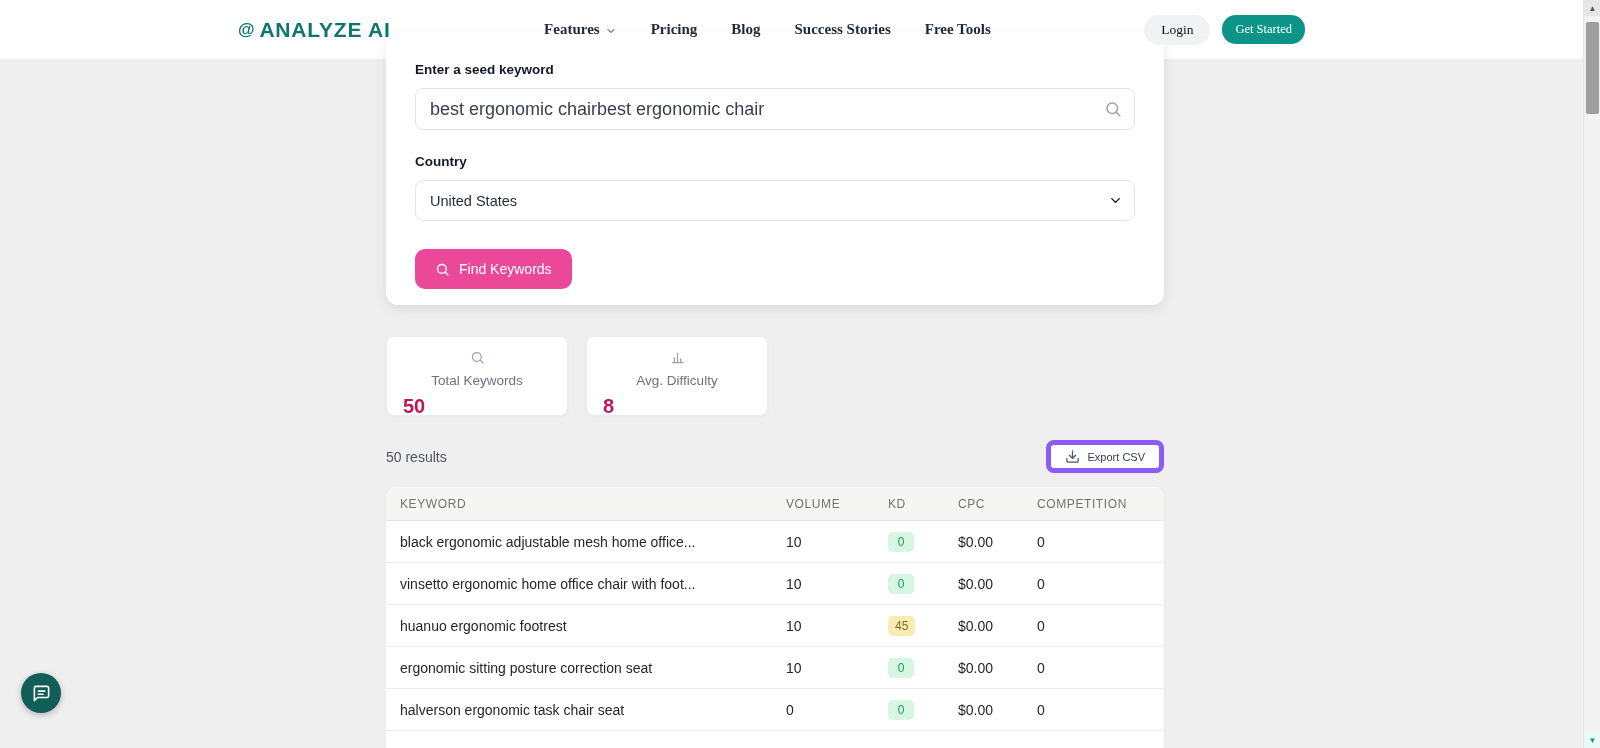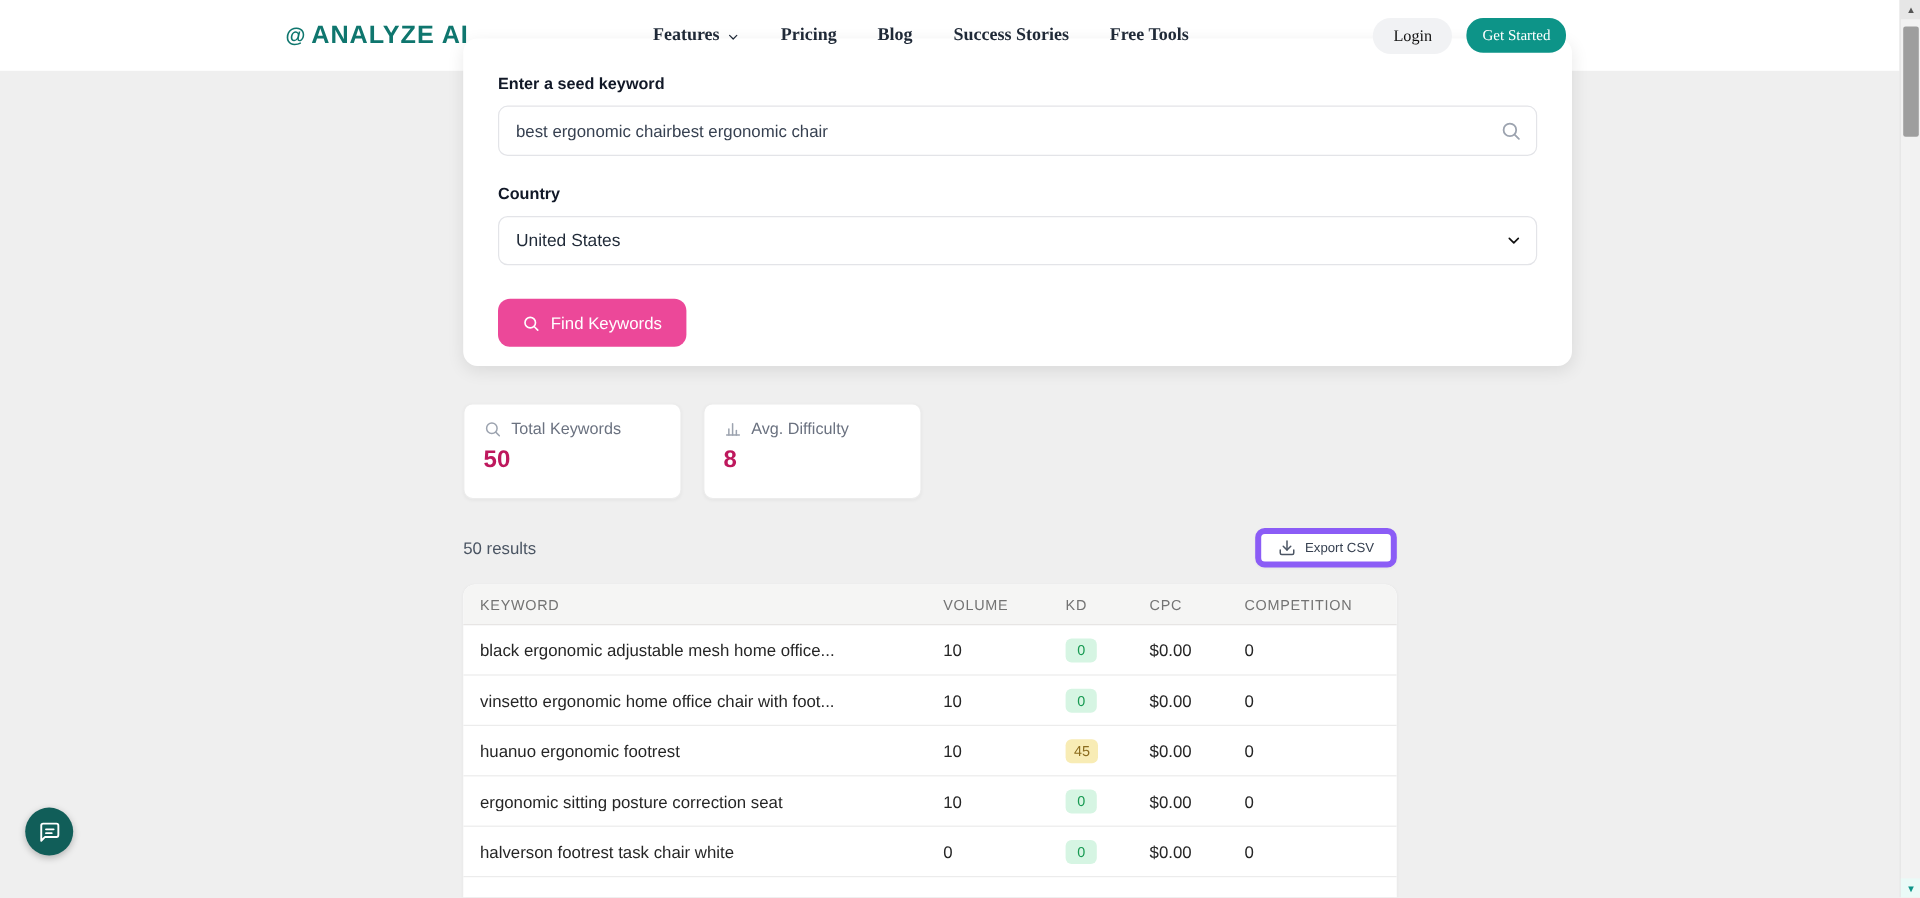"Enter a seed keyword" .card { width: 924px -> 778px }
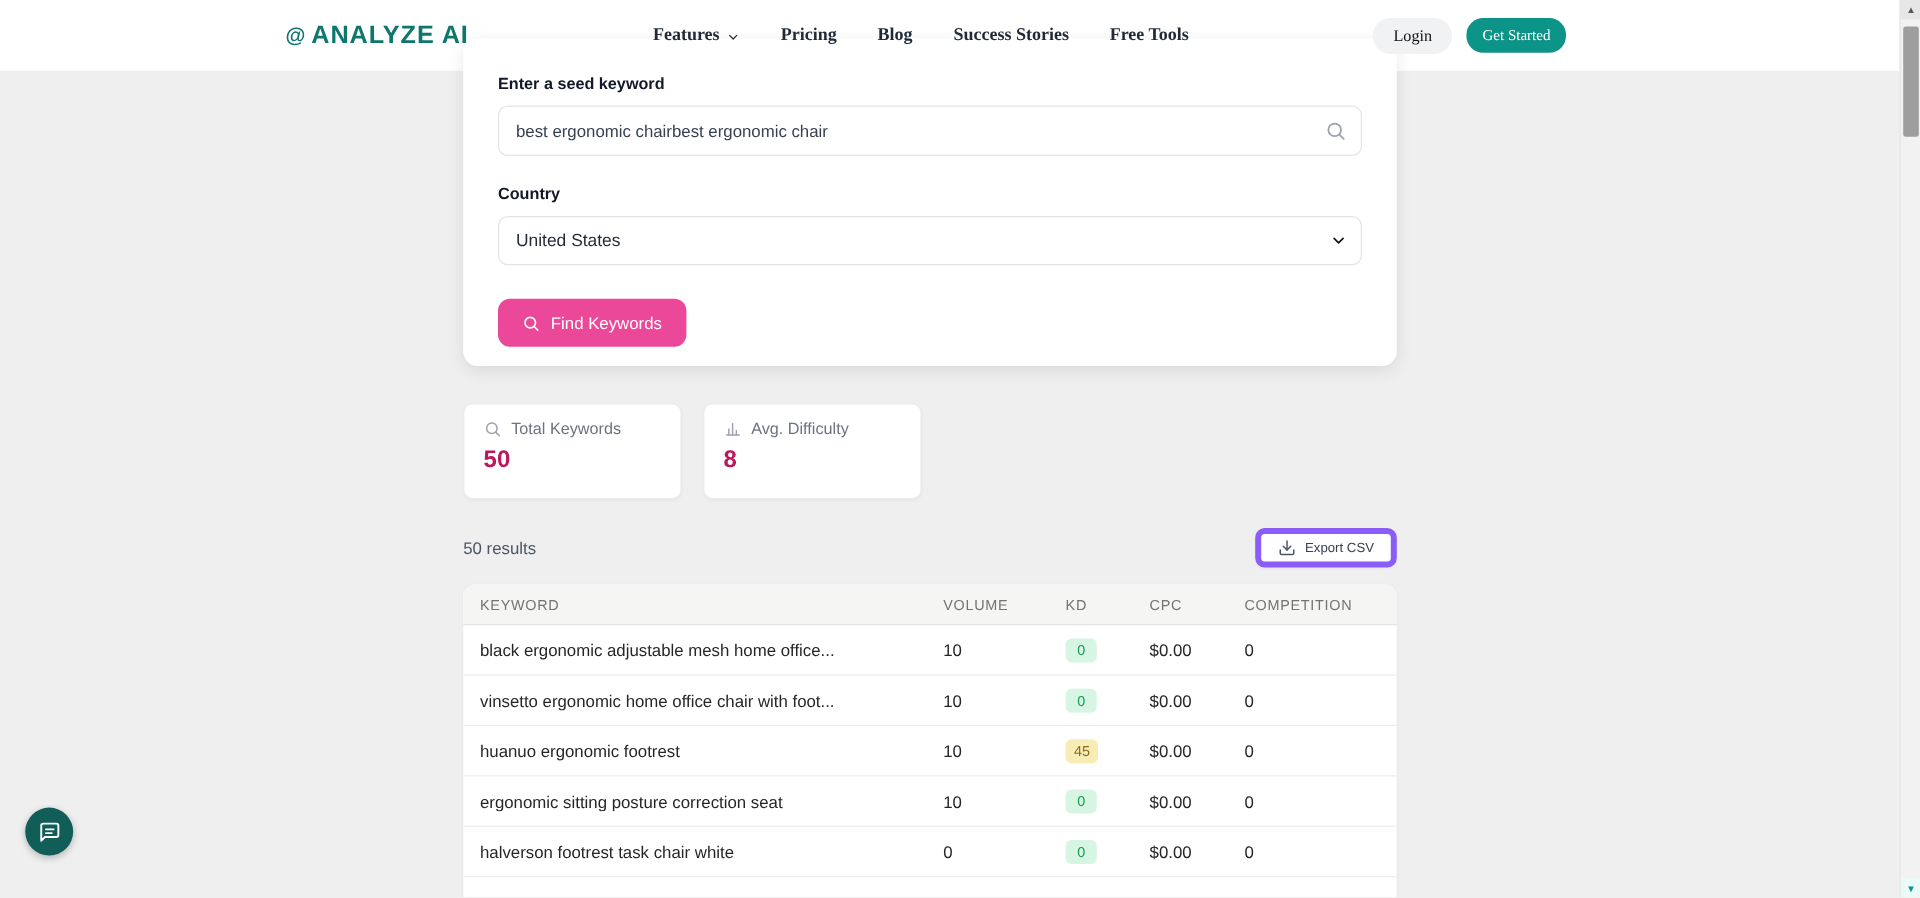"best ergonomic chairbest ergonomic chair" .seed-input { font-size: 14px -> 18px }
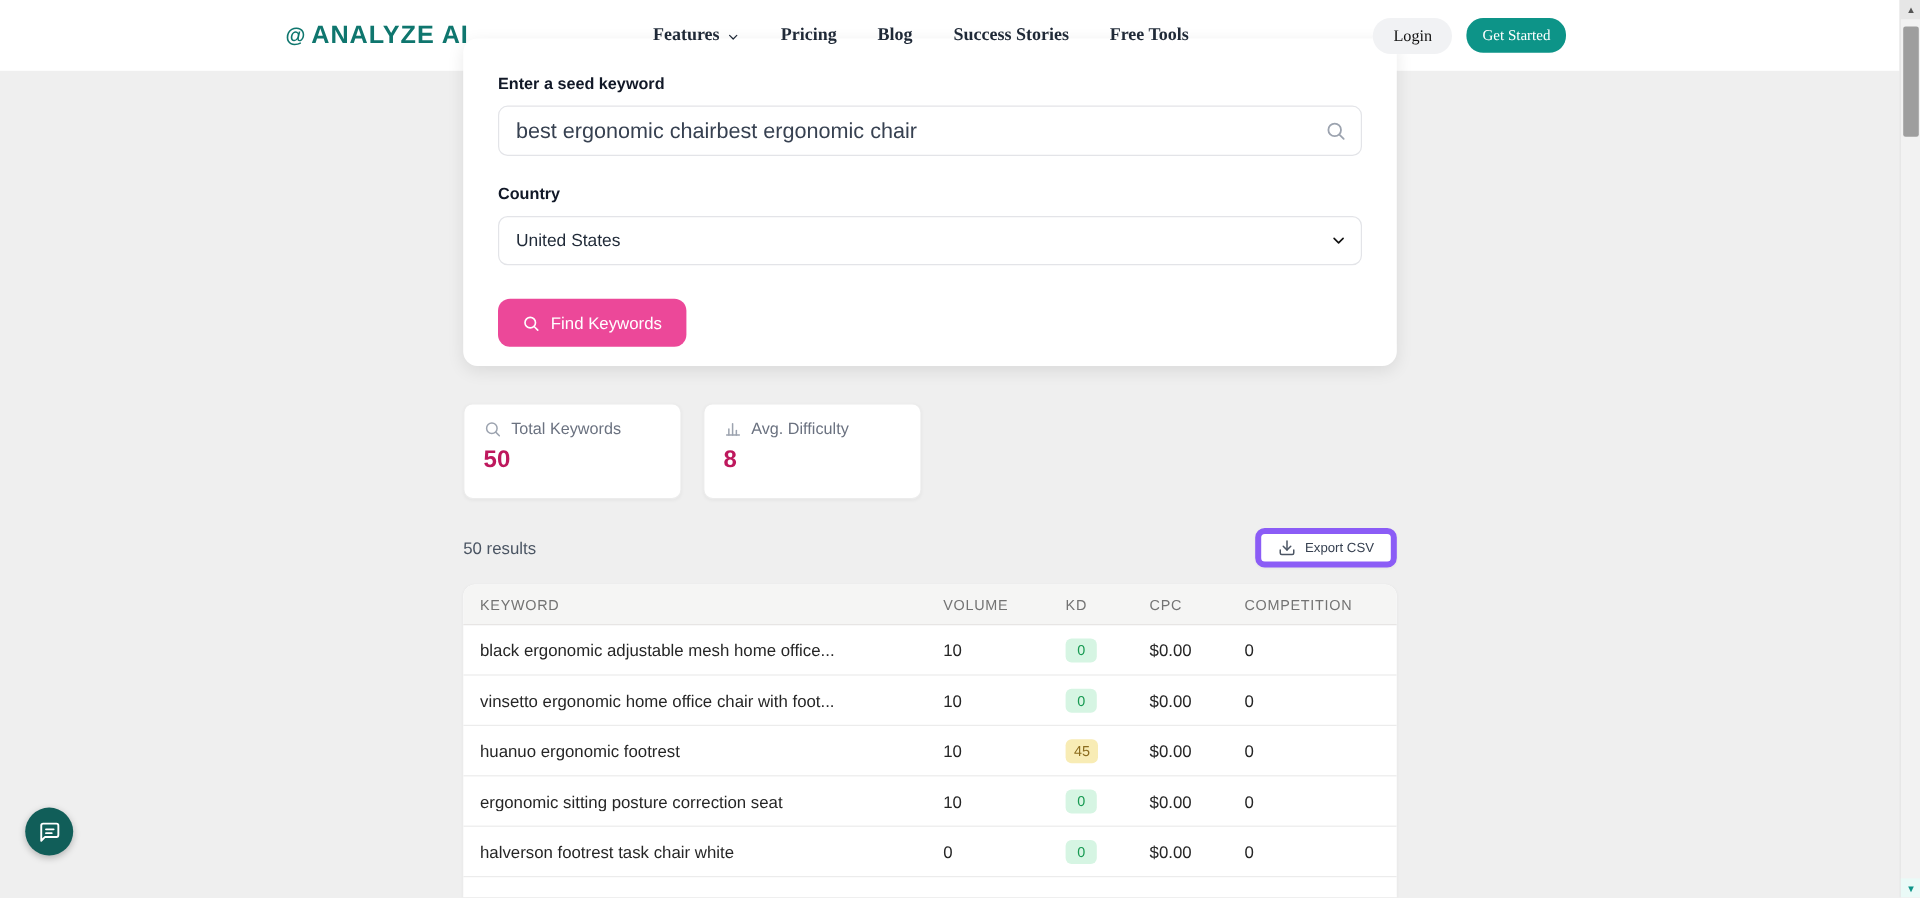"Total Keywords" .stat-top { flex-direction: none -> column }
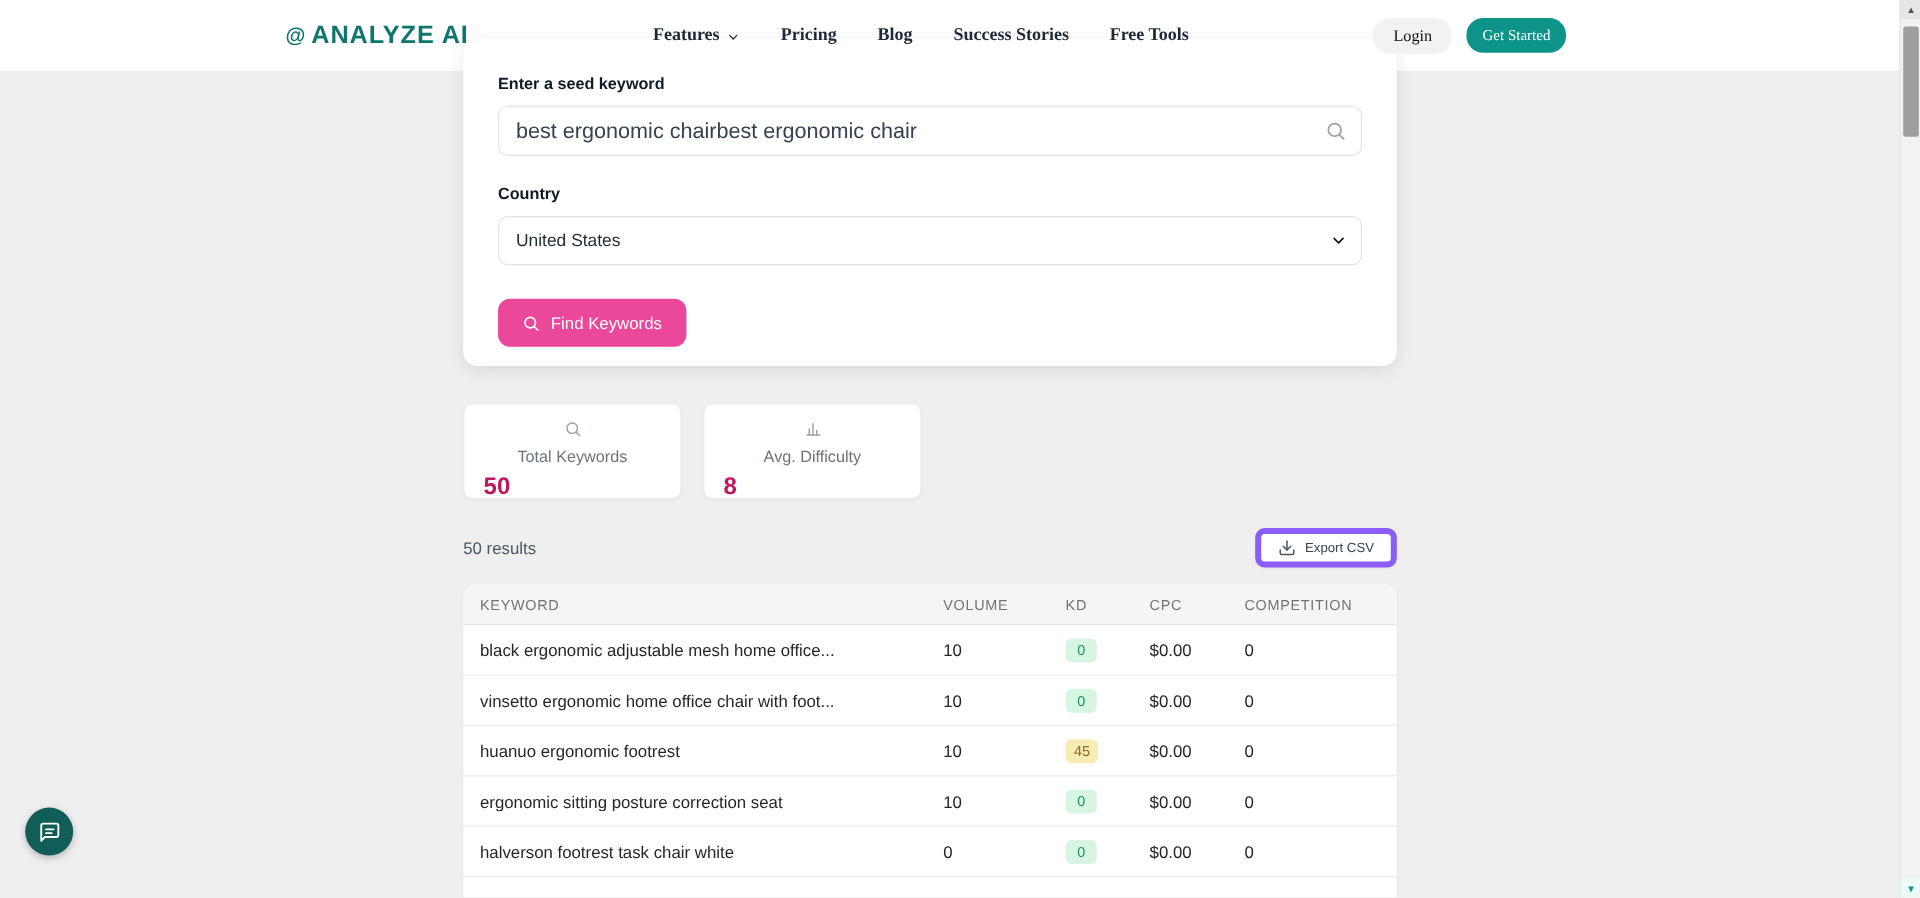"halverson footrest task chair white" div.col-kw { text: footrest task chair white -> ergonomic task chair seat }
